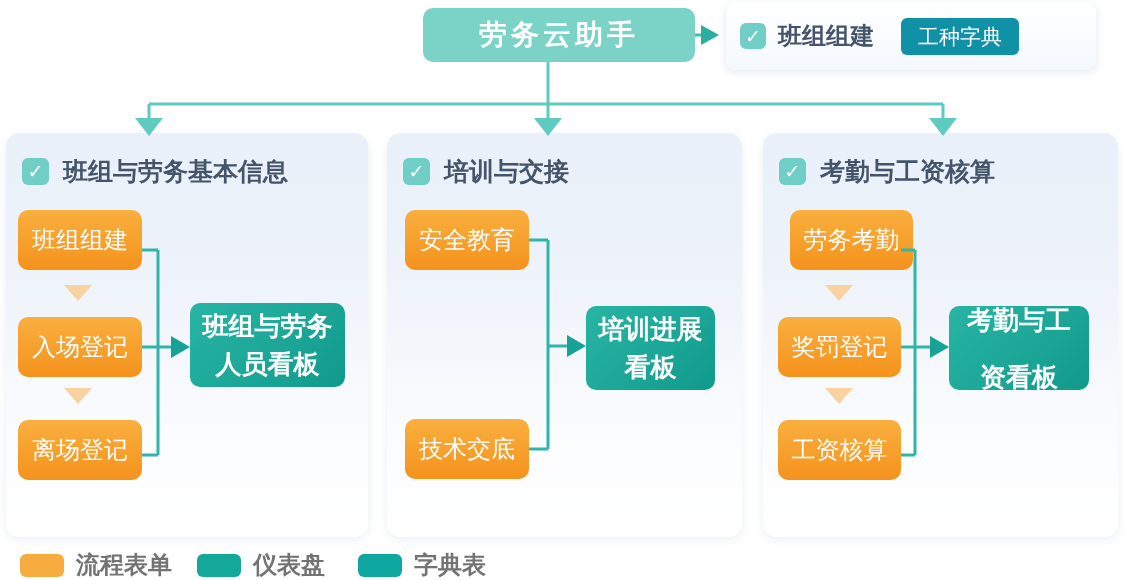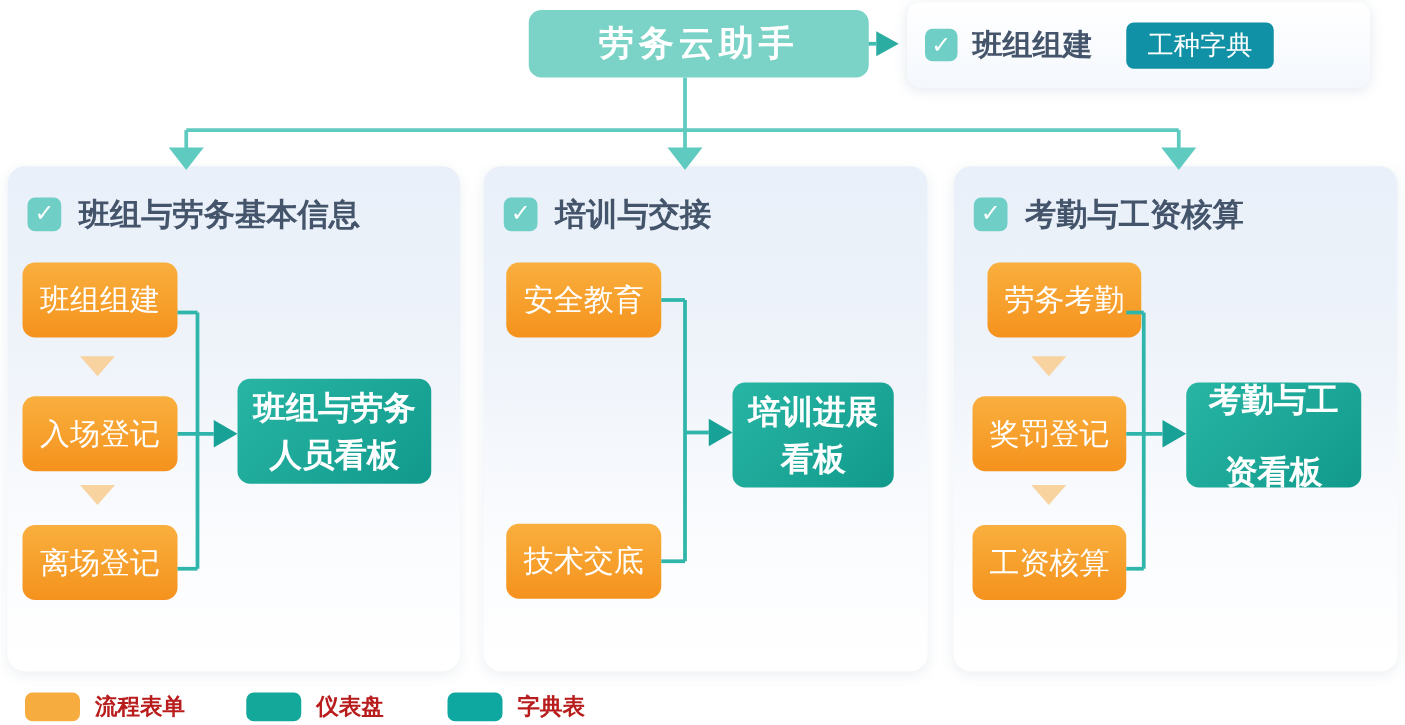"流程表单" .legend-label { color: #b91c1c -> #737373; font-size: 18px -> 24px }
